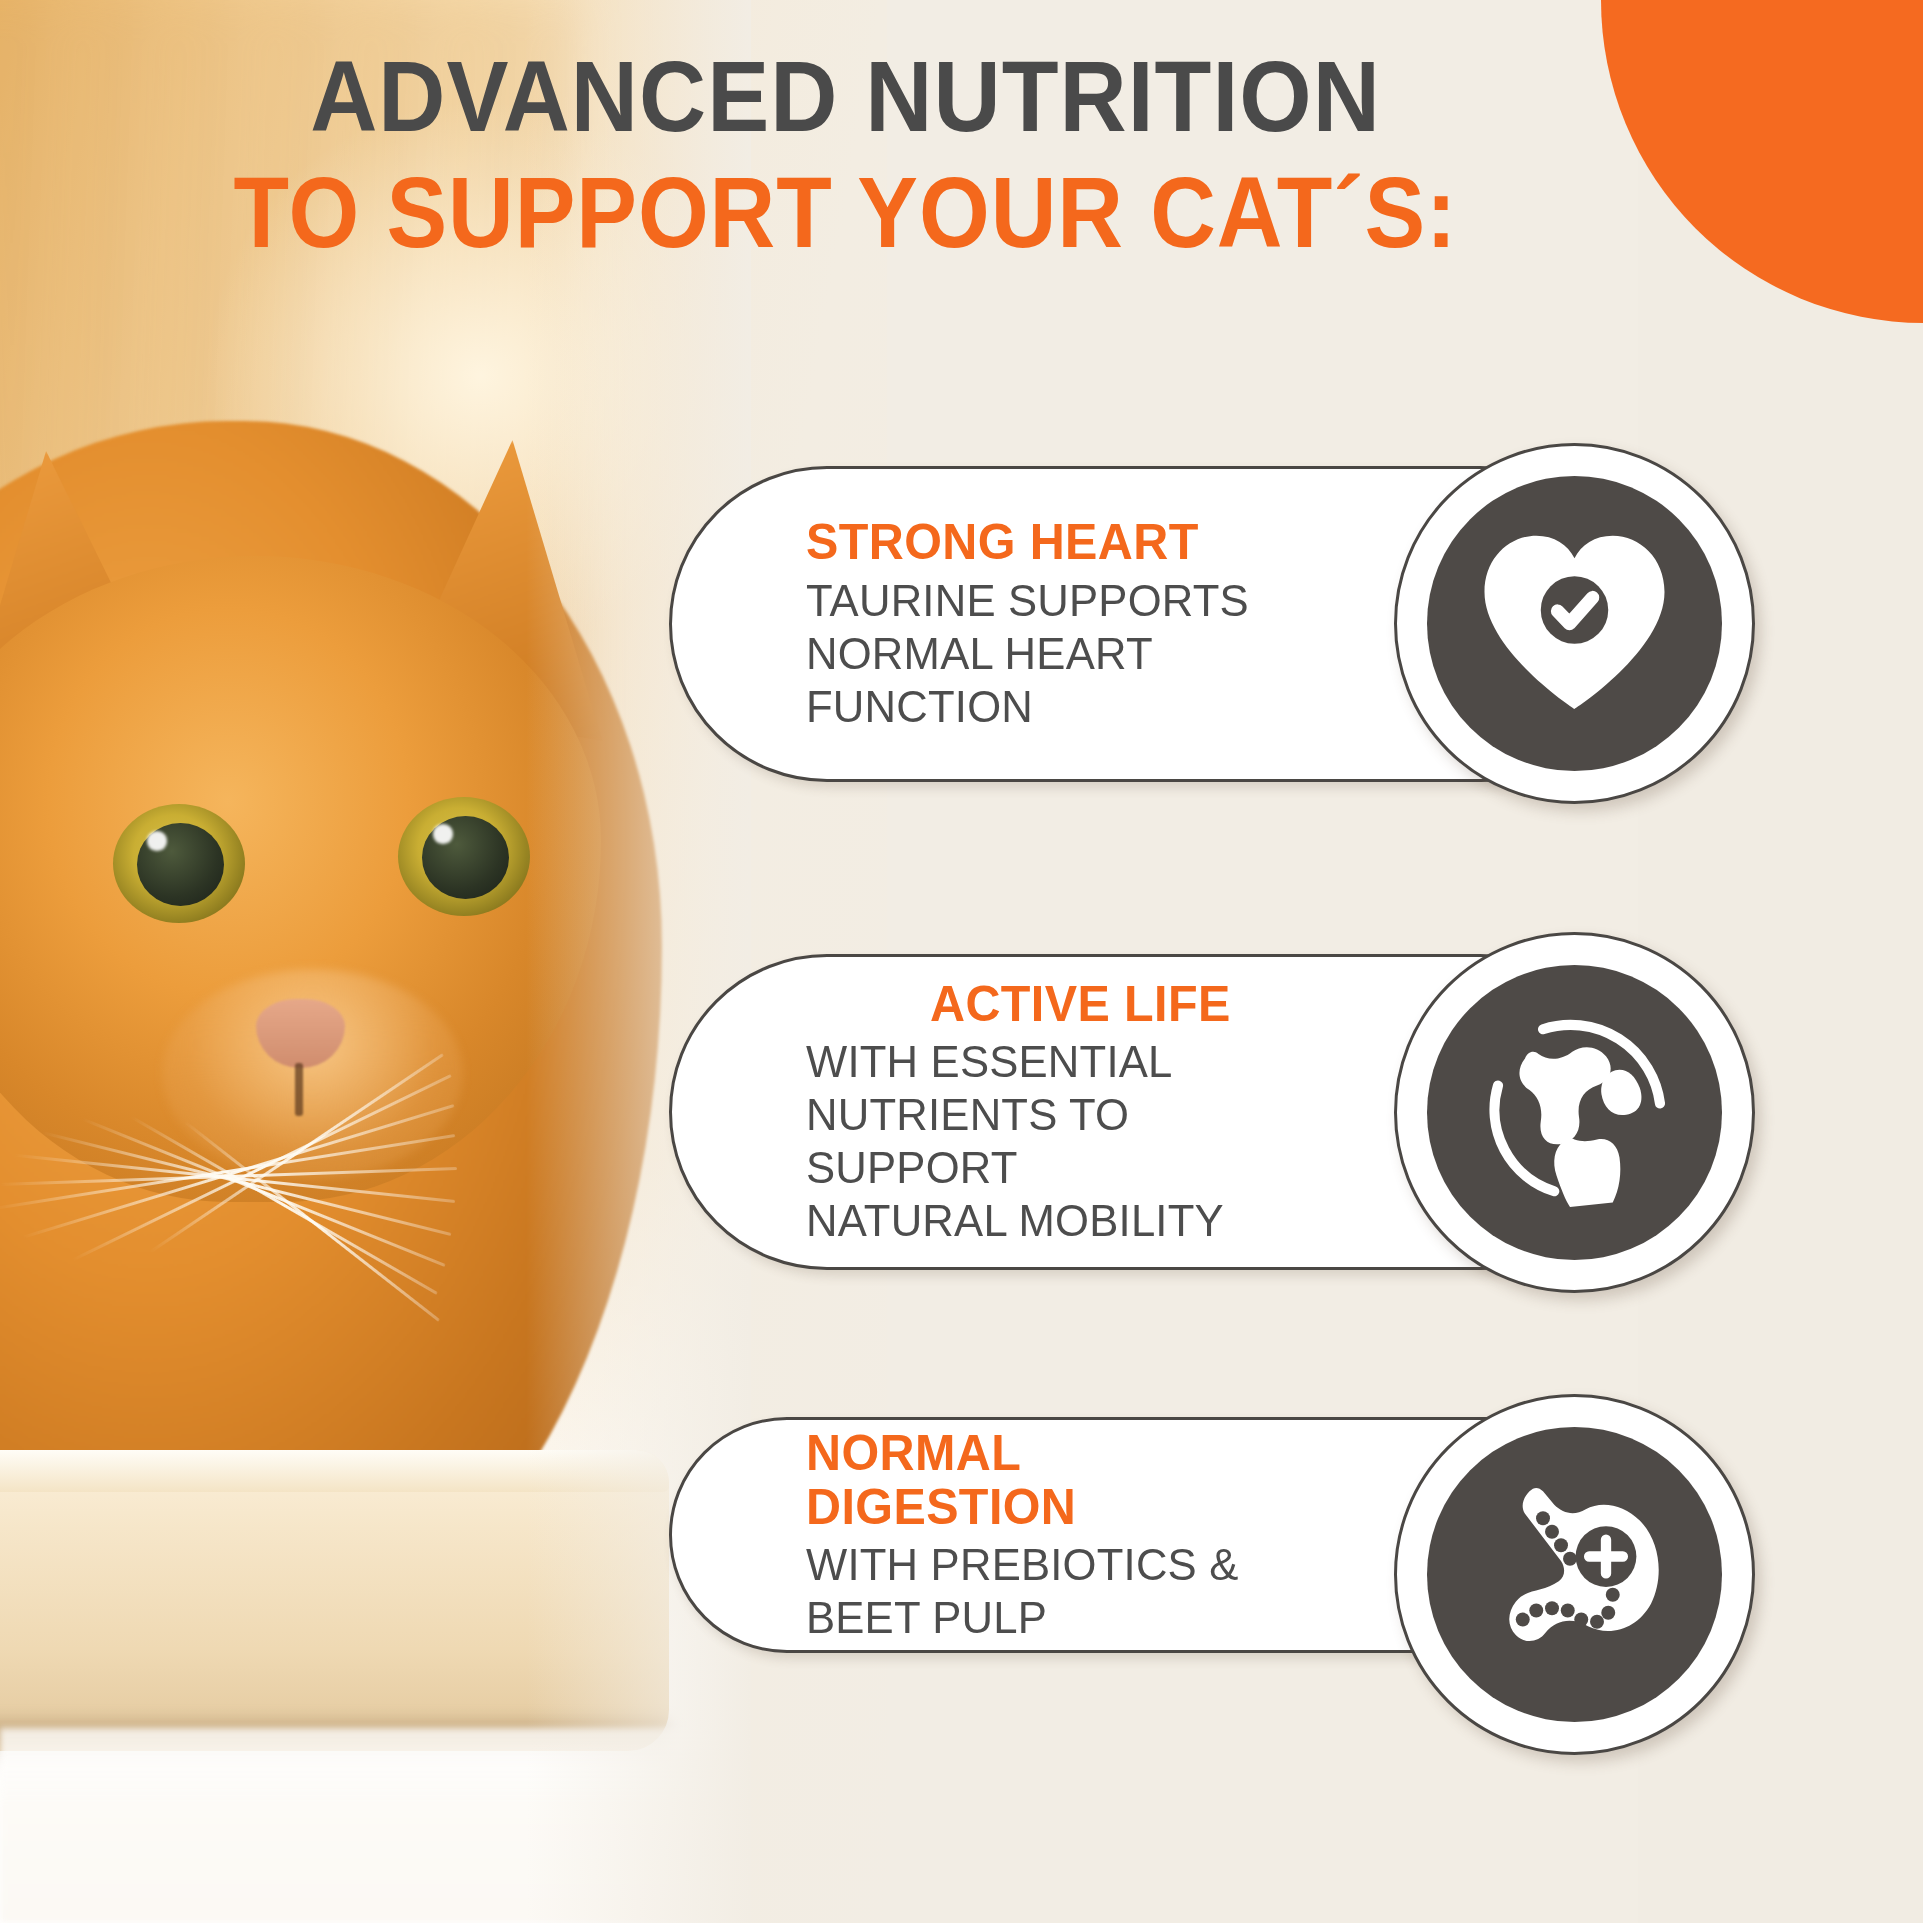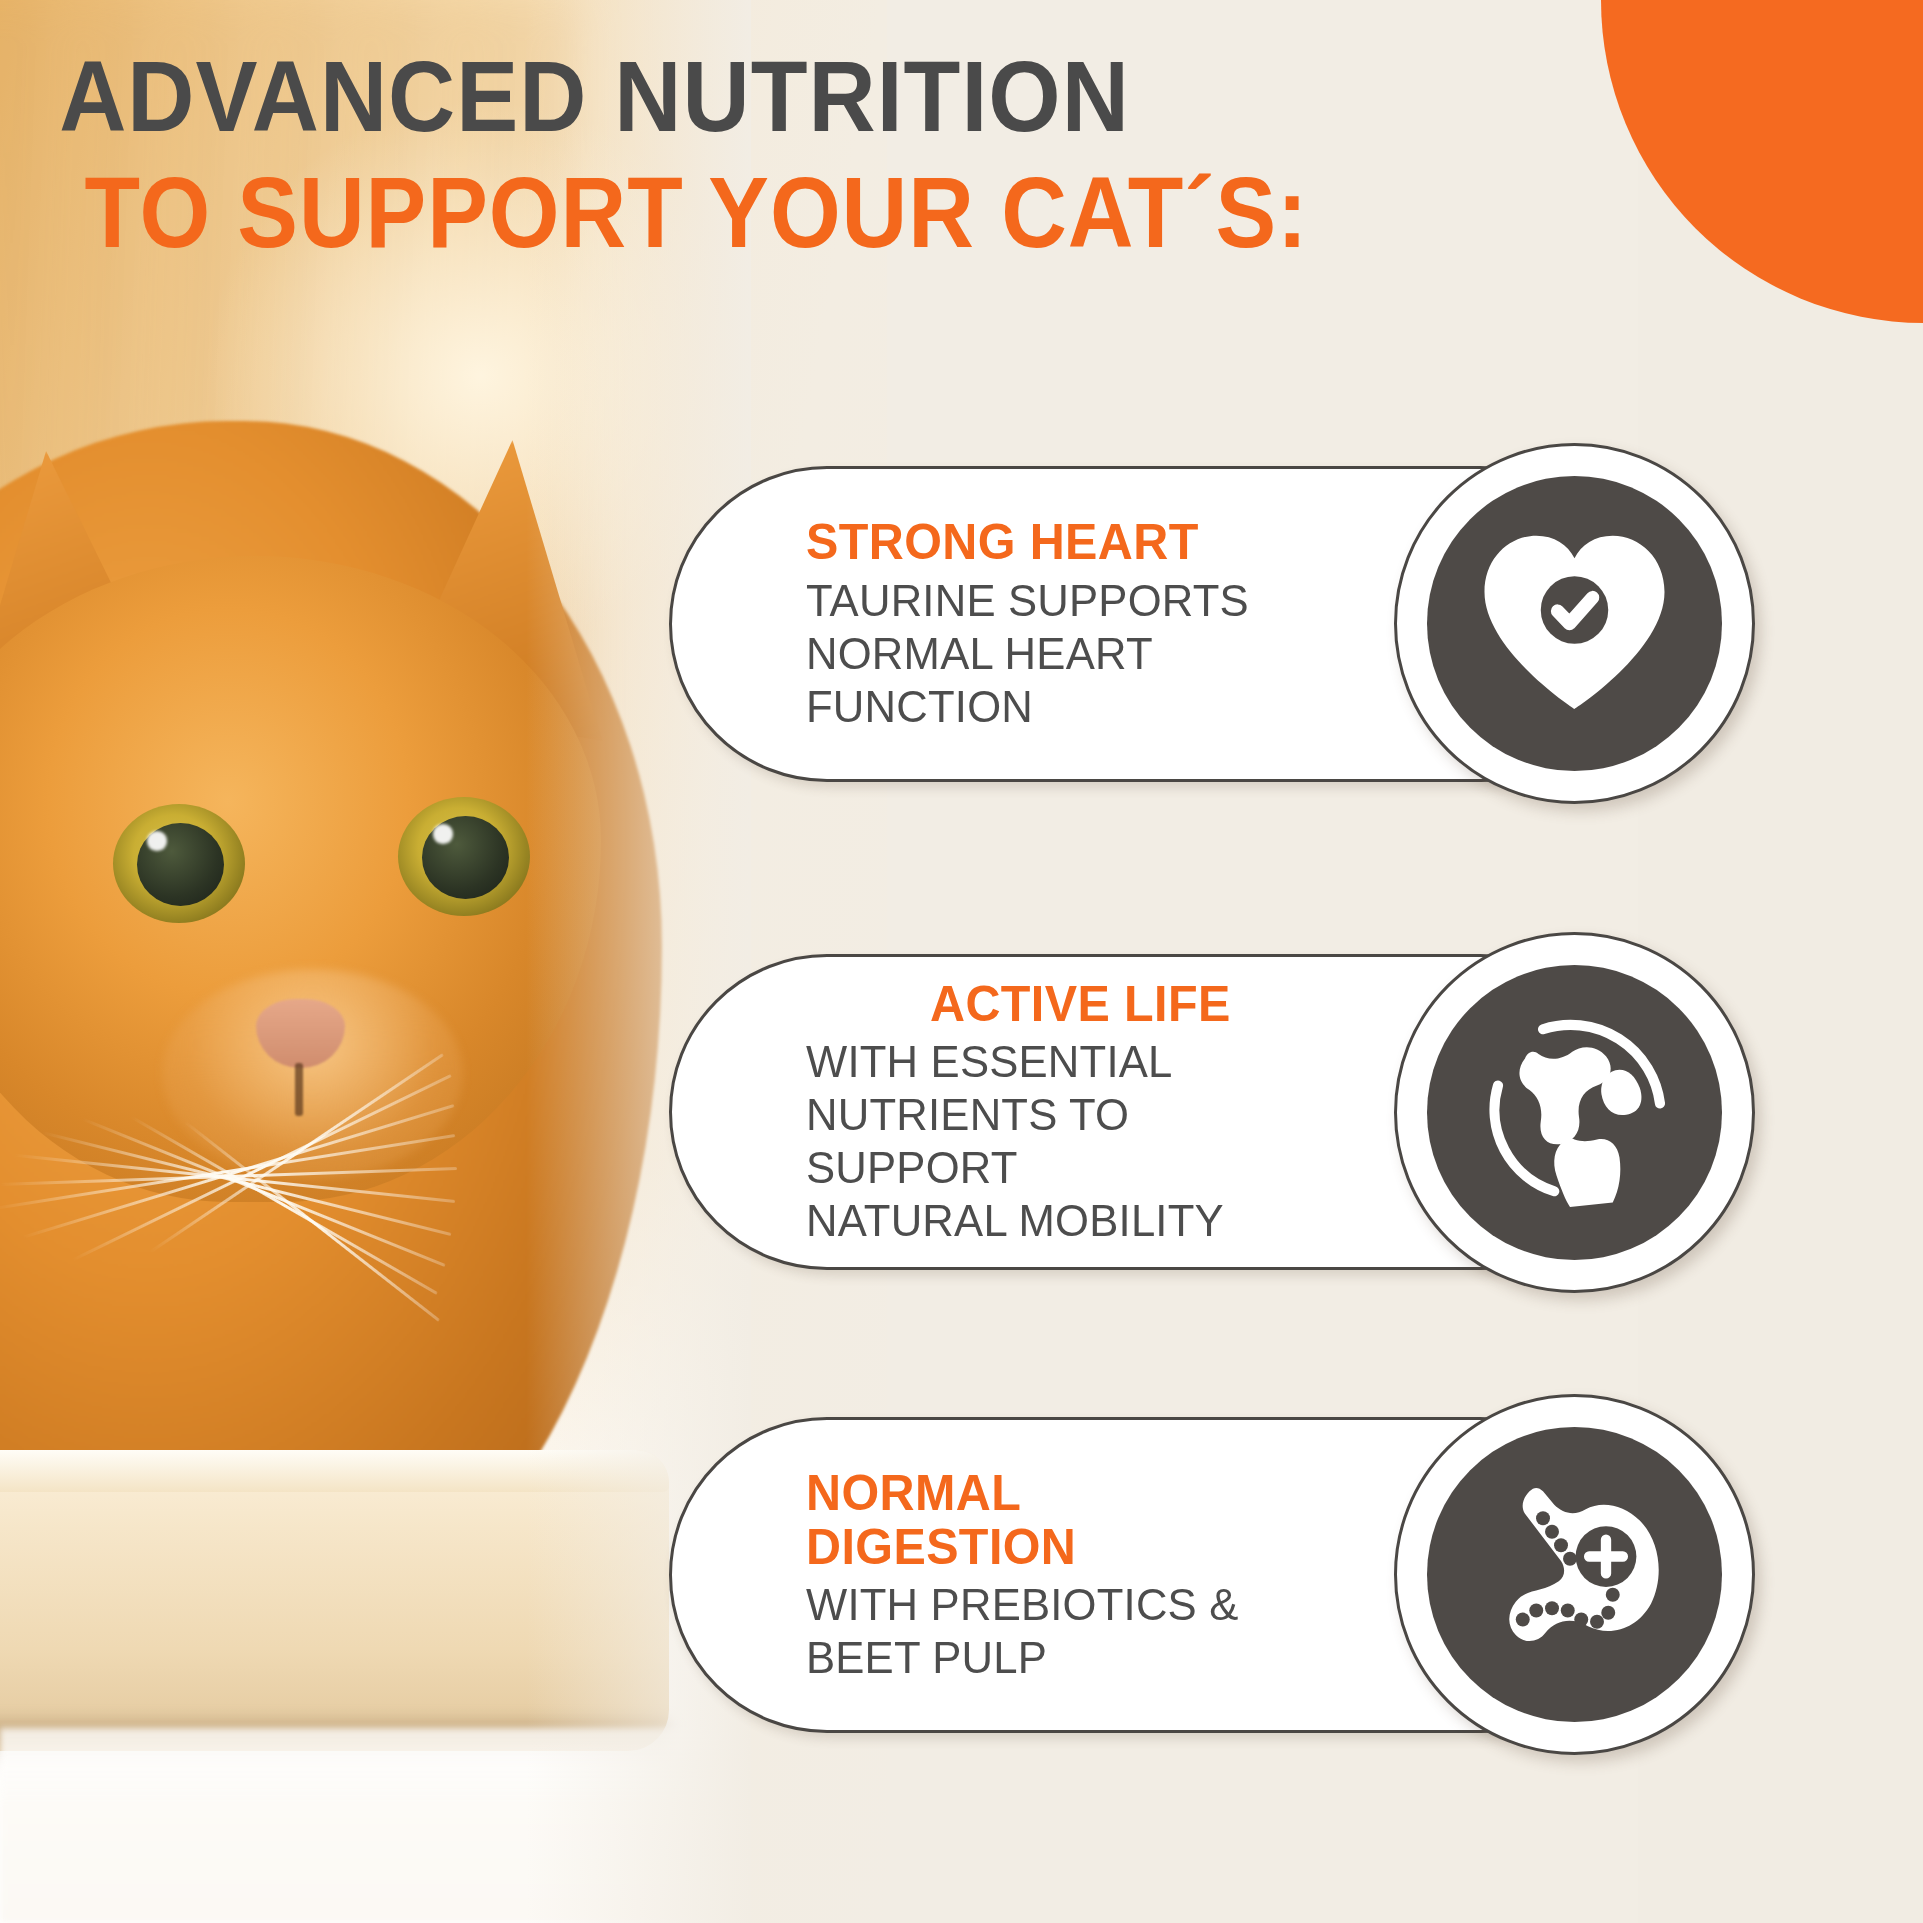"ADVANCED NUTRITION" .header { text-align: left -> center }
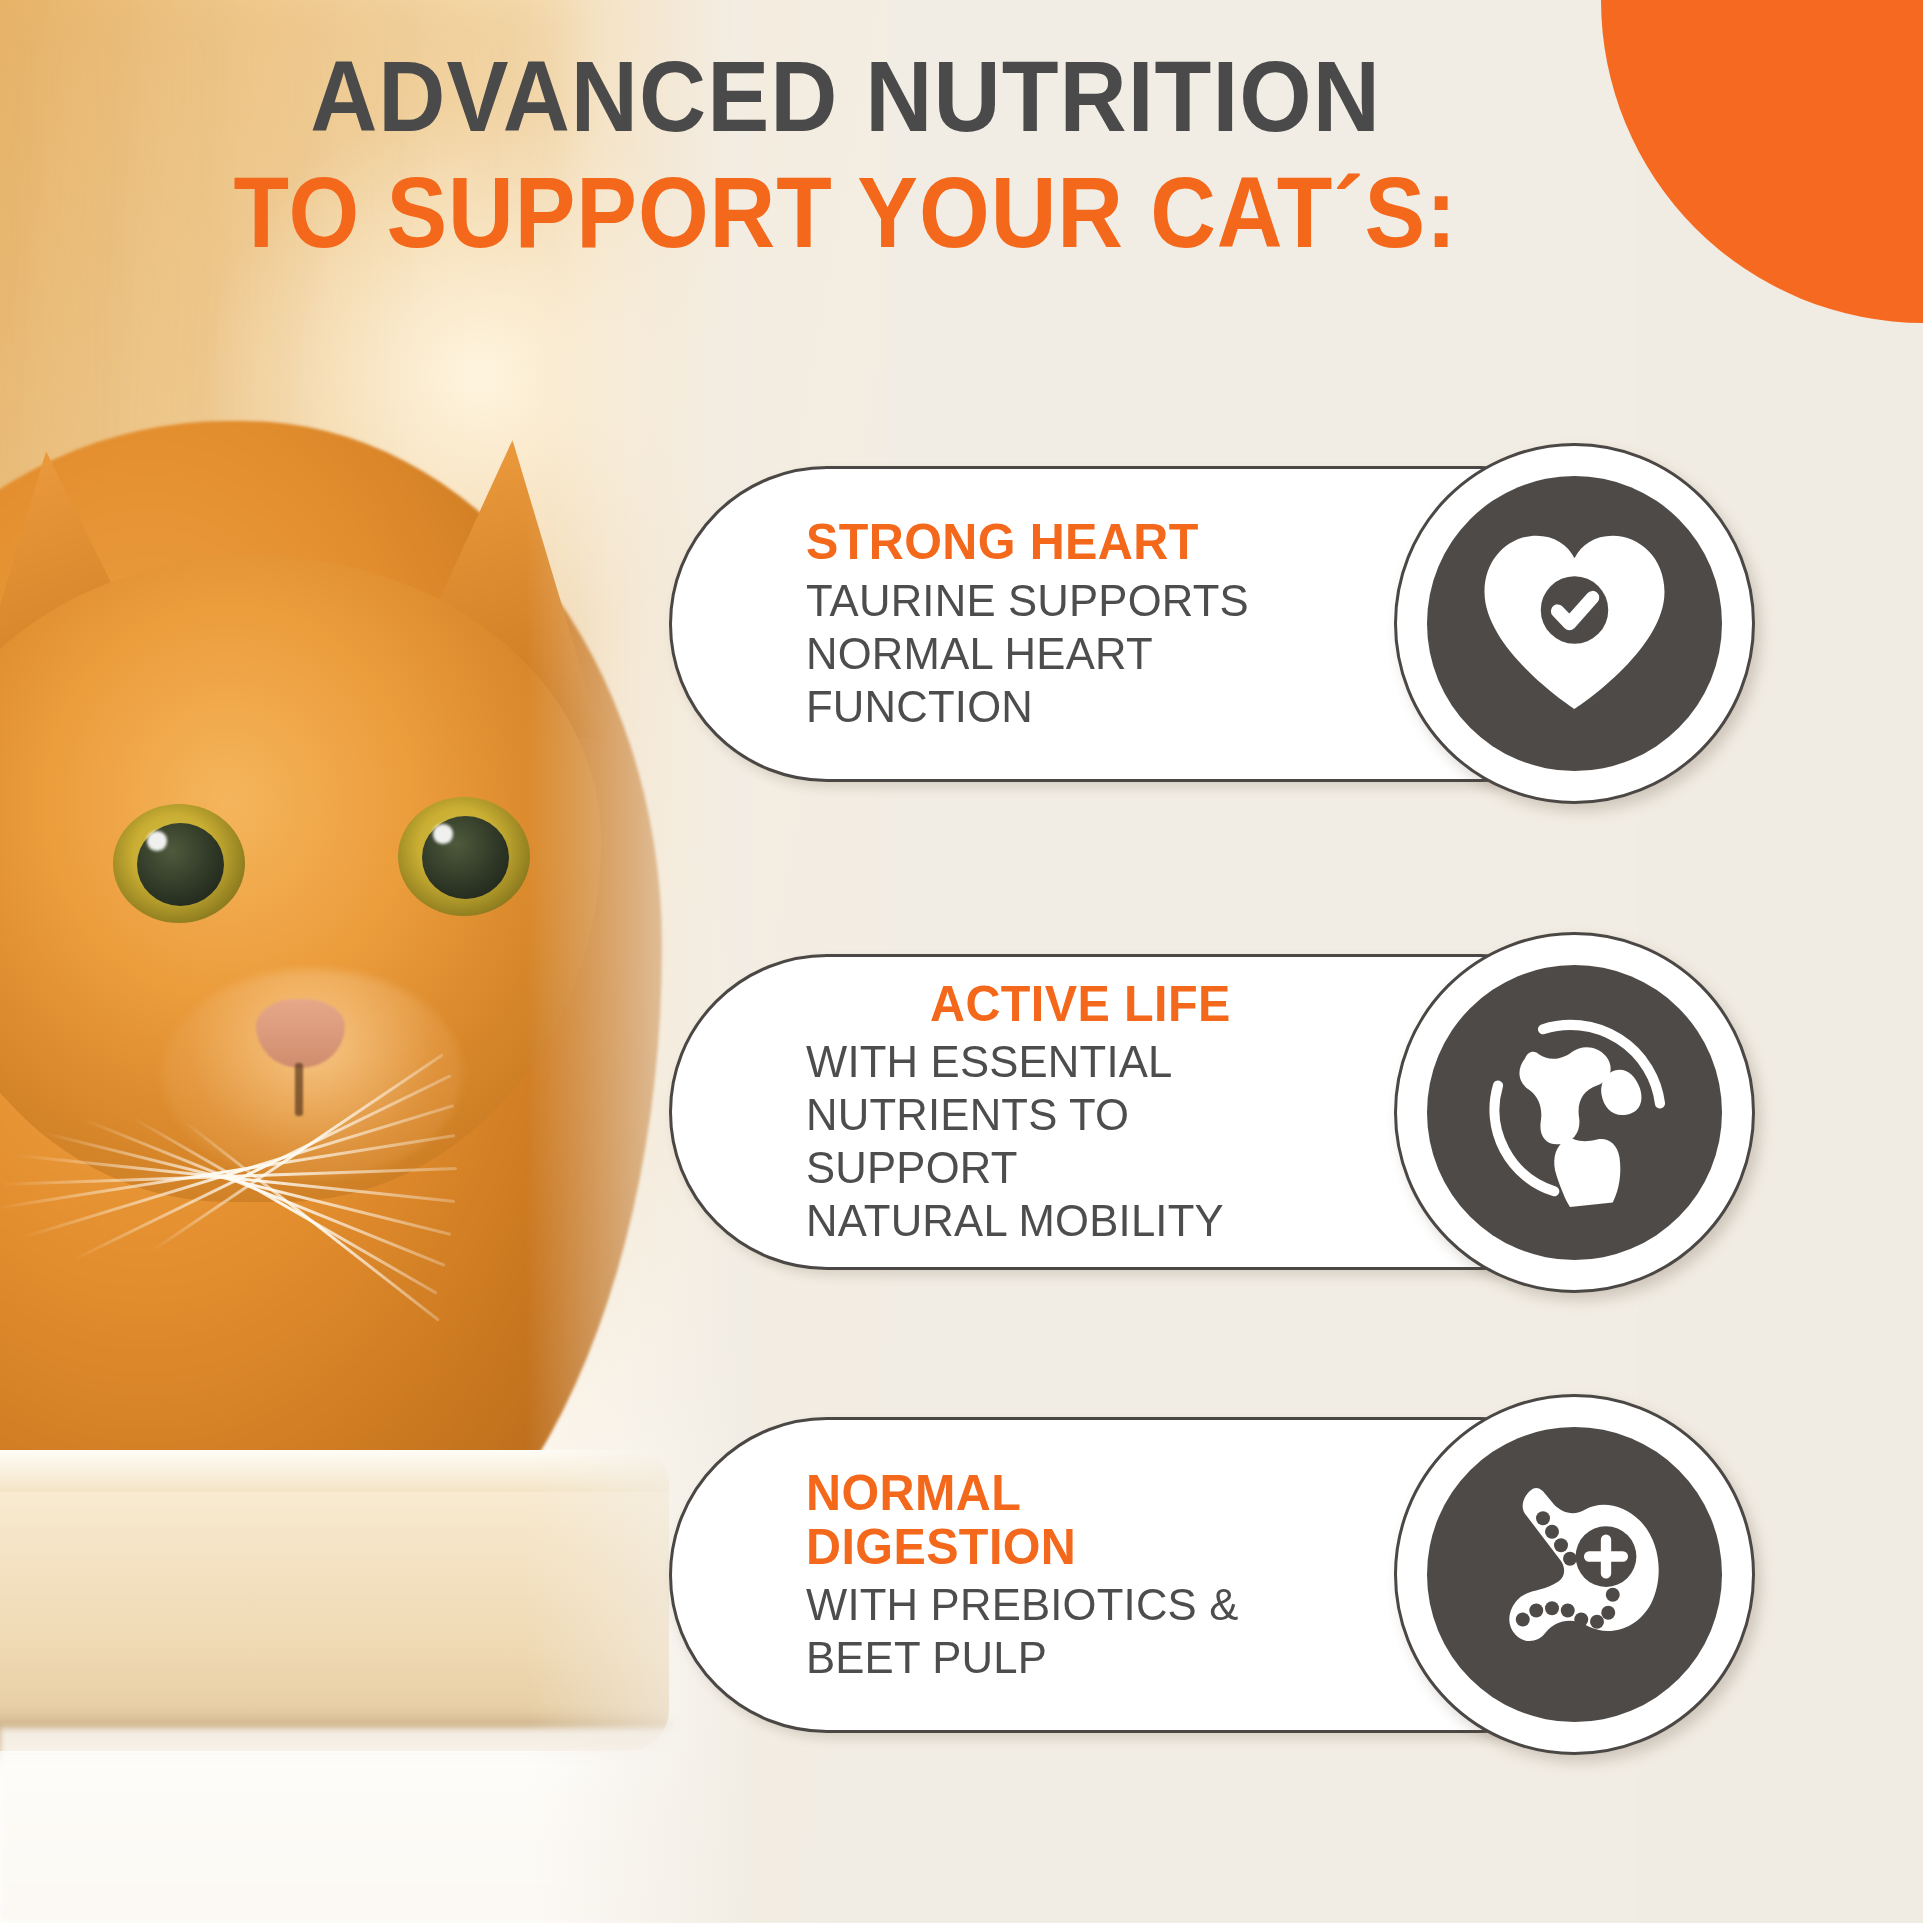"NORMAL" div.card { height: 316px -> 236px }
